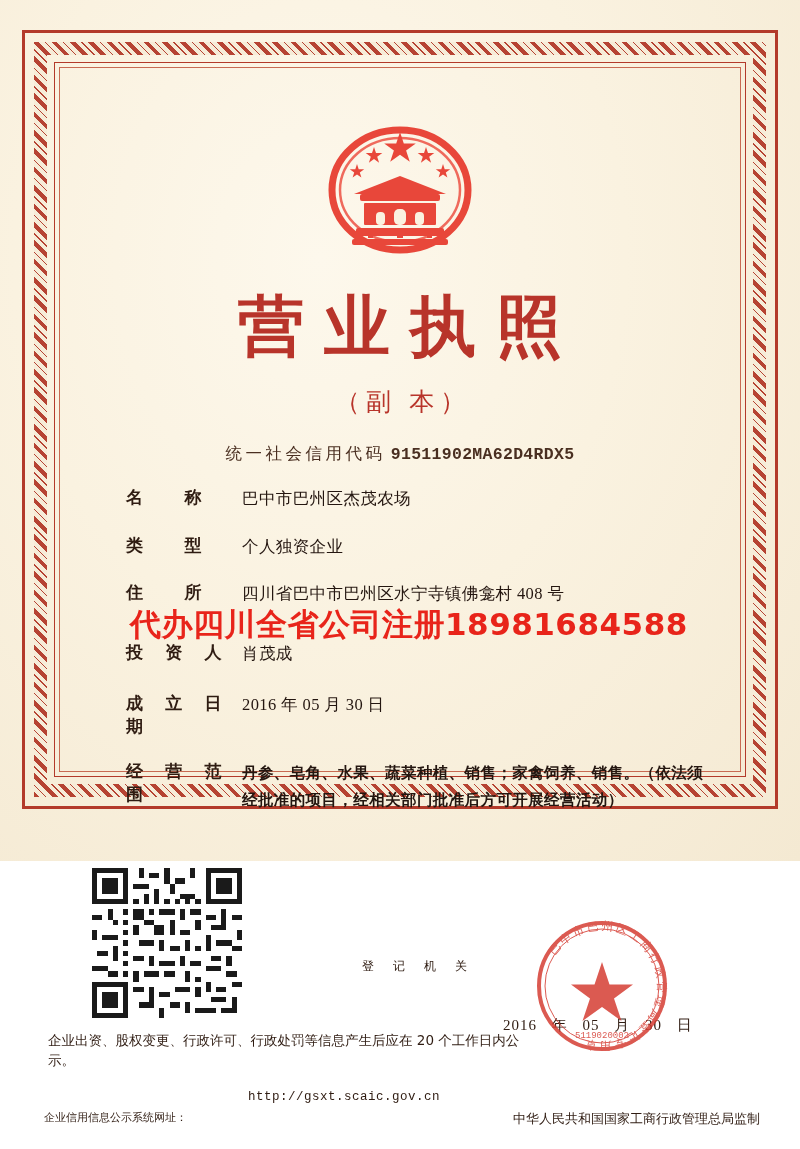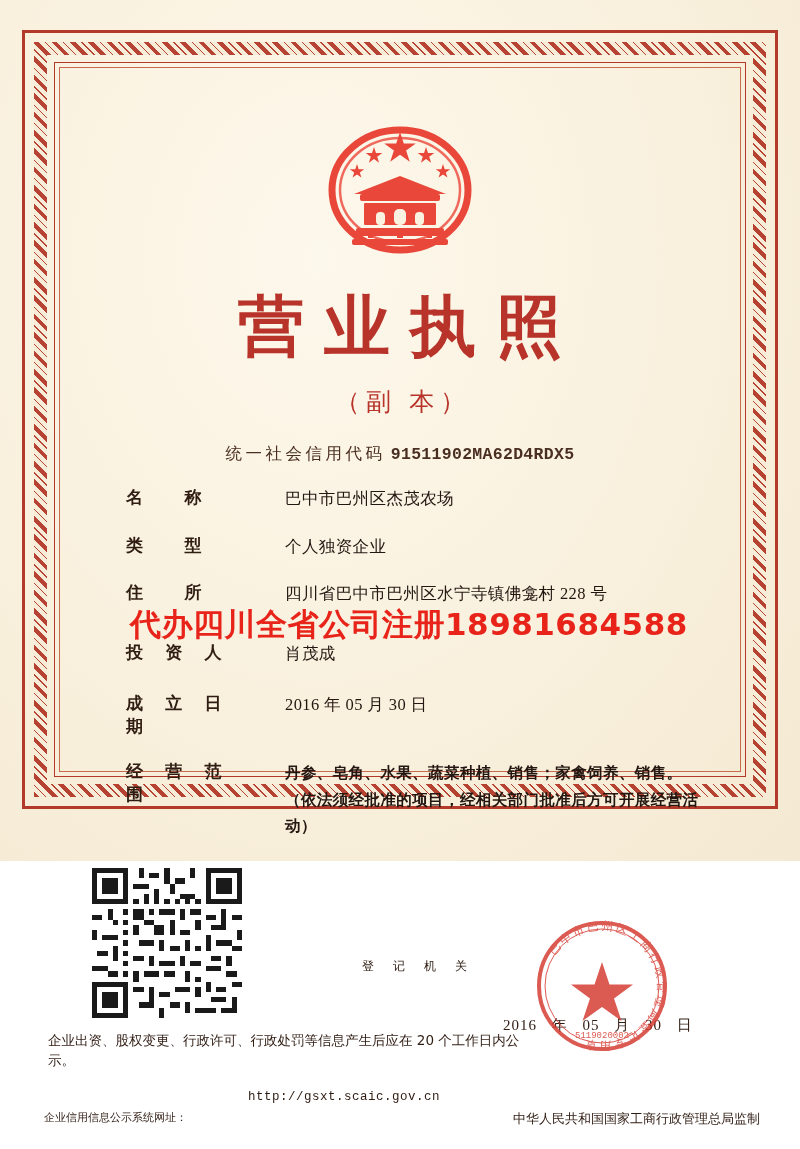"名 称" .row { gap: 43px -> none }
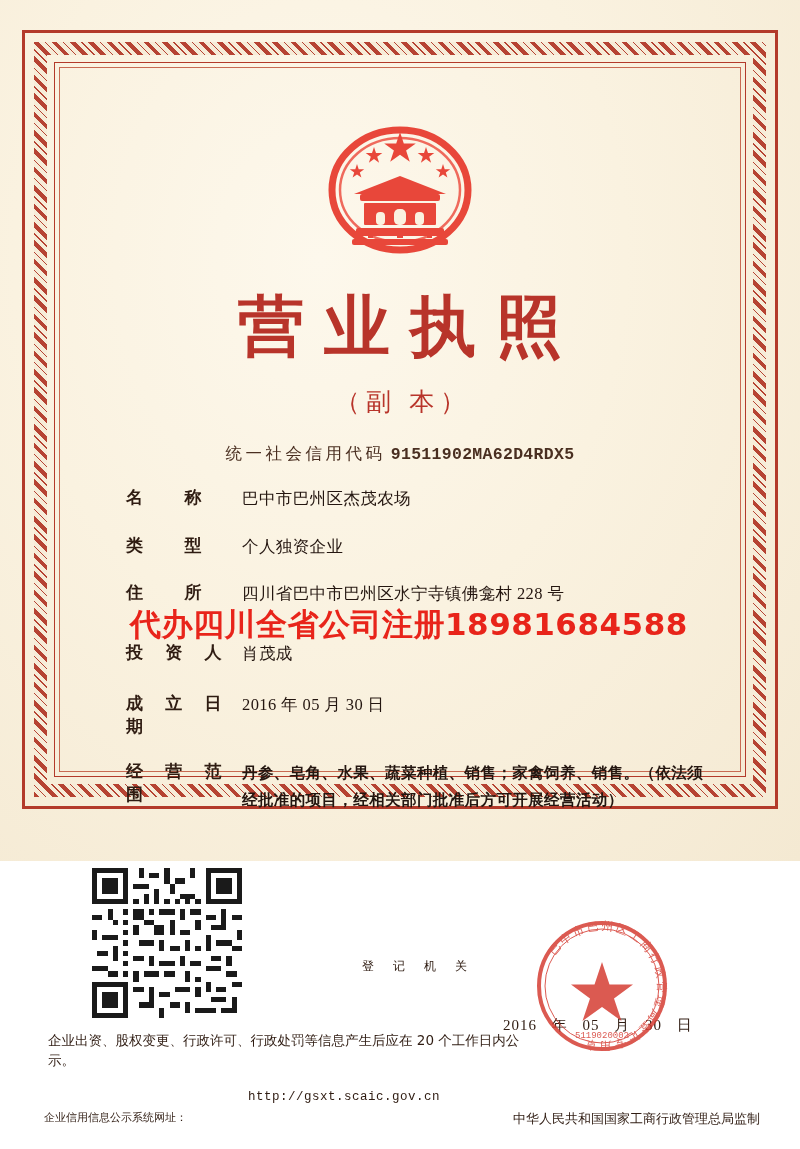"四川省巴中市巴州区水宁寺镇佛龛村 228 号" div.value { text: 228 -> 408 }
